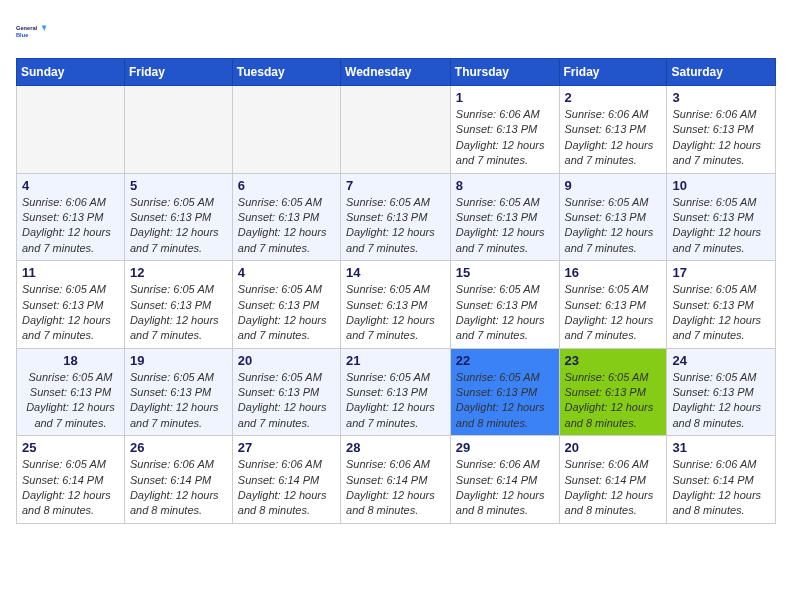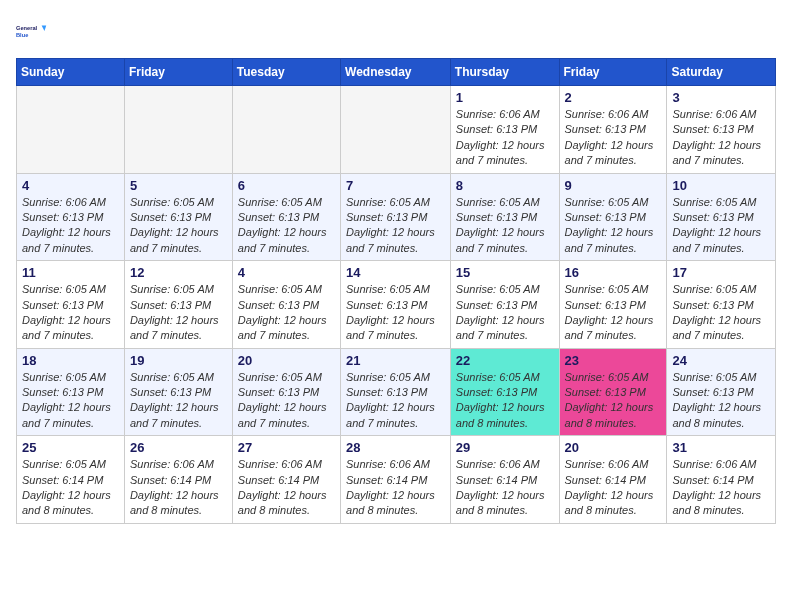"18" td { text-align: none -> center }
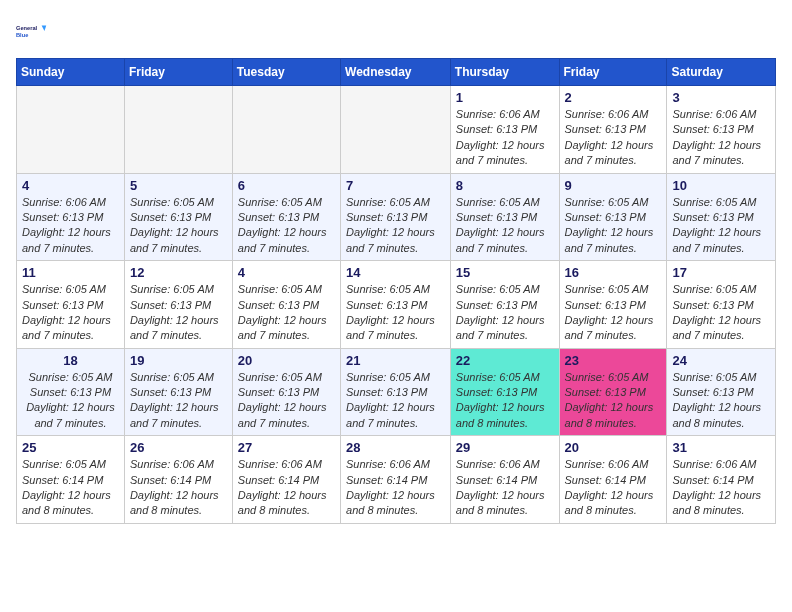"22" td { background: #5eead4 -> #3b82f6 }
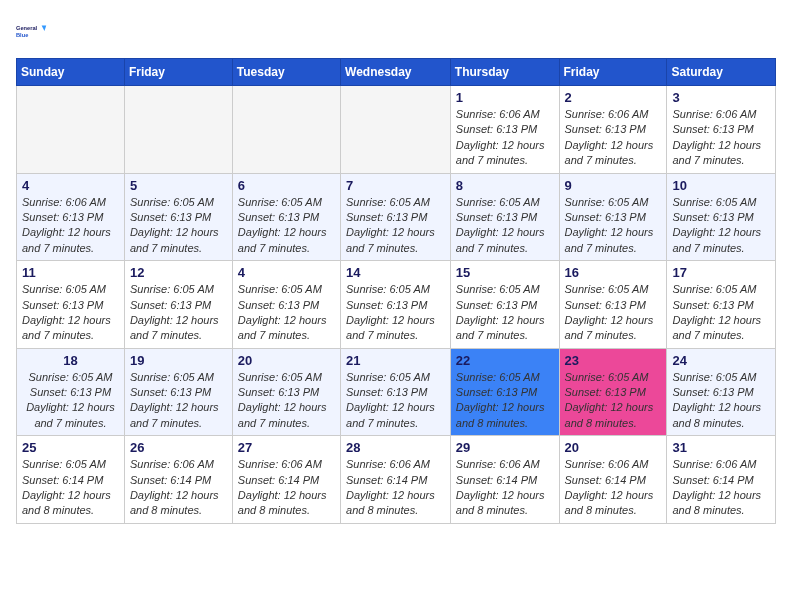"23" td { background: #ec4899 -> #84cc16 }
